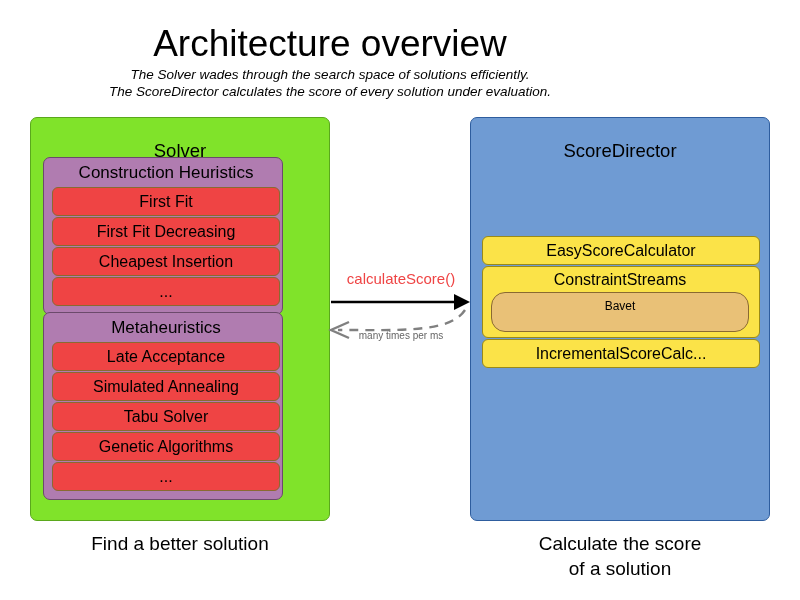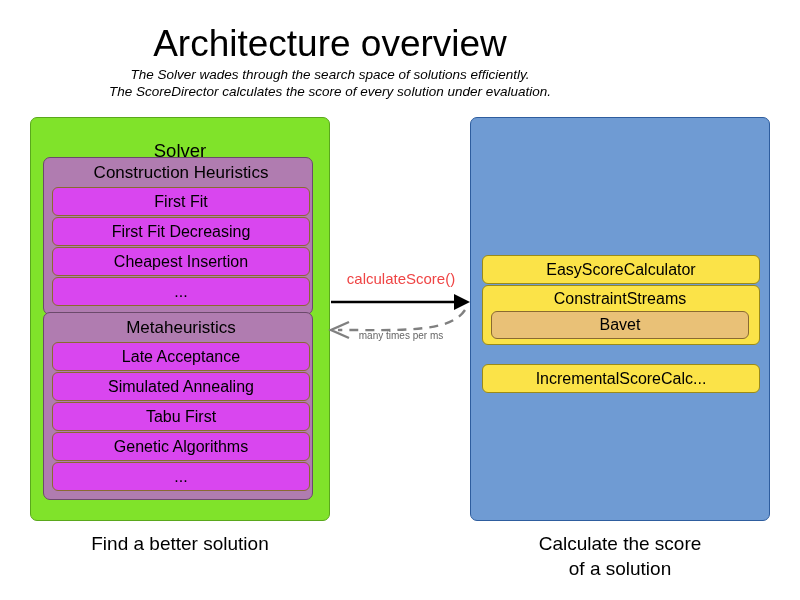"ScoreDirector" div.panel-title { html: none -> <div>ScoreDirector</div> }
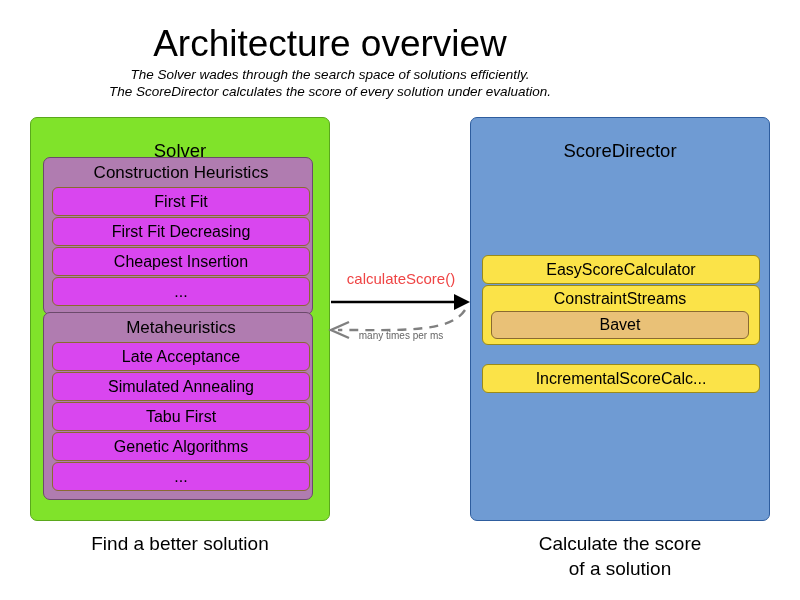"Construction Heuristics" .group { width: 270px -> 240px }
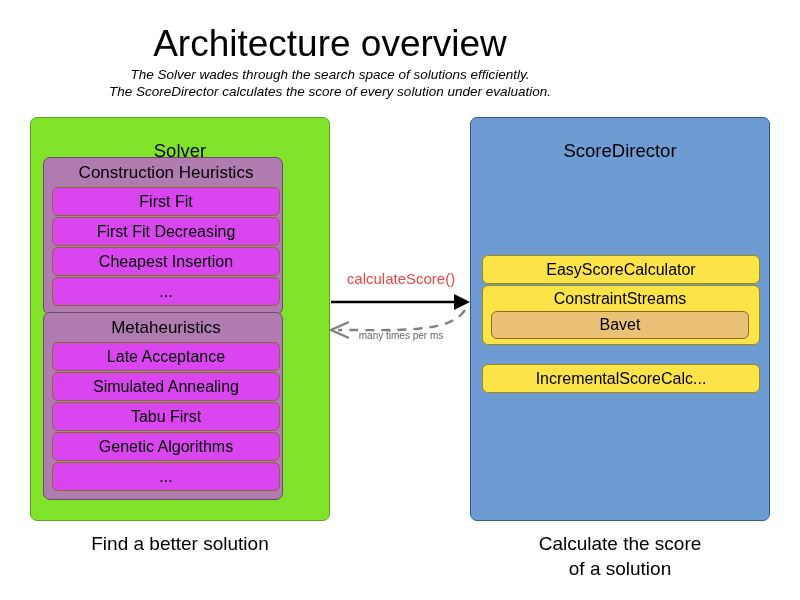"First Fit" .box-orange { background: #d946ef -> #ef4444 }
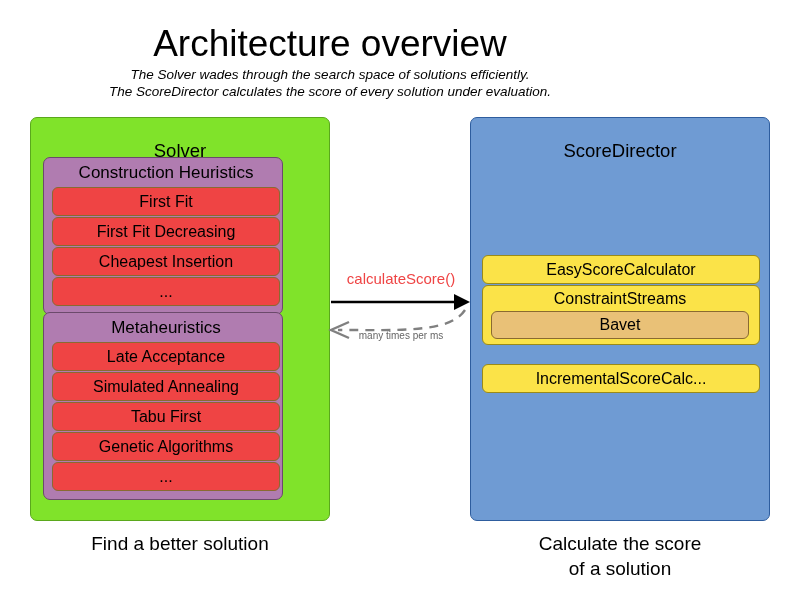"EasyScoreCalculator" .box-yellow.simple { margin-top: 19px -> none }
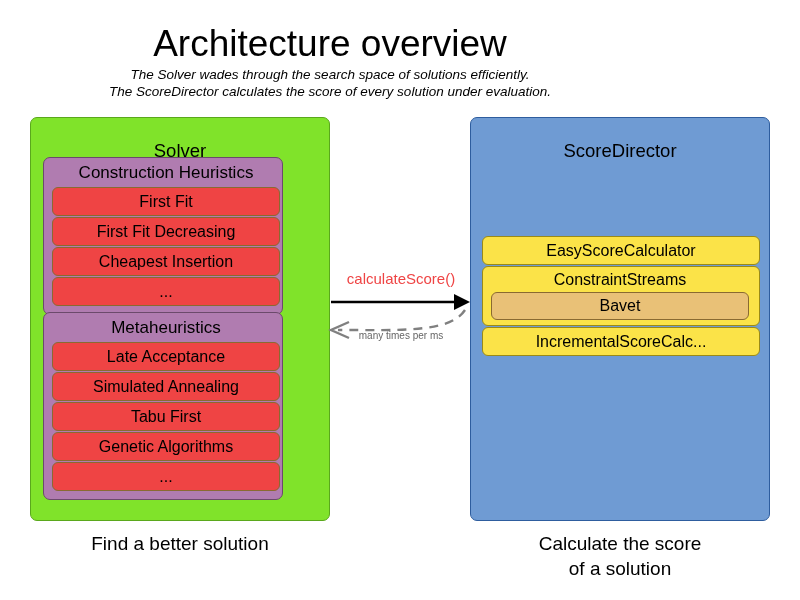"Bavet" .box-nested-inner { border-radius: 6px -> 14px; font-size: 16px -> 12px; height: 28px -> 40px }
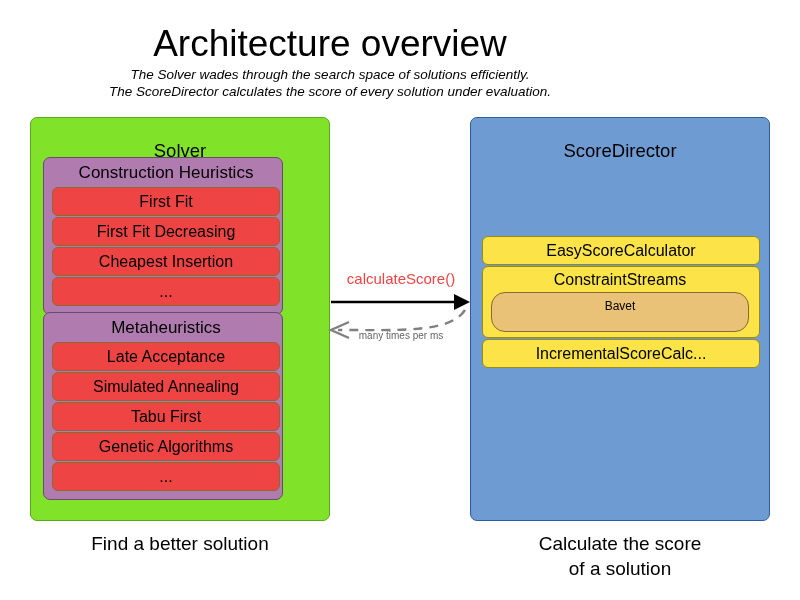"Tabu First" div.box { text: First -> Solver }
